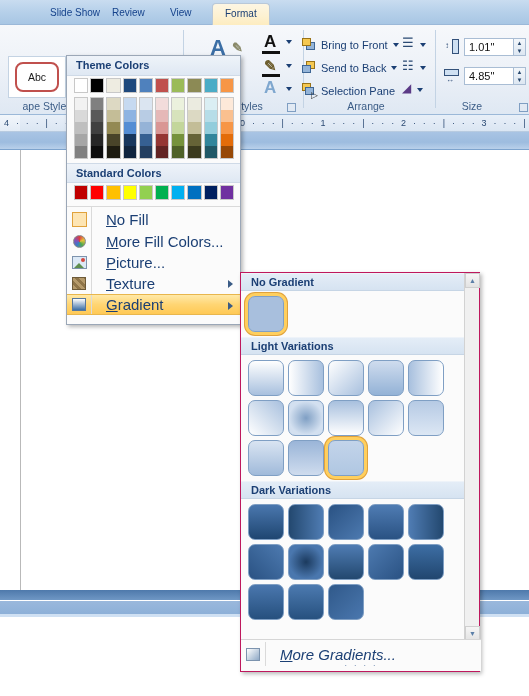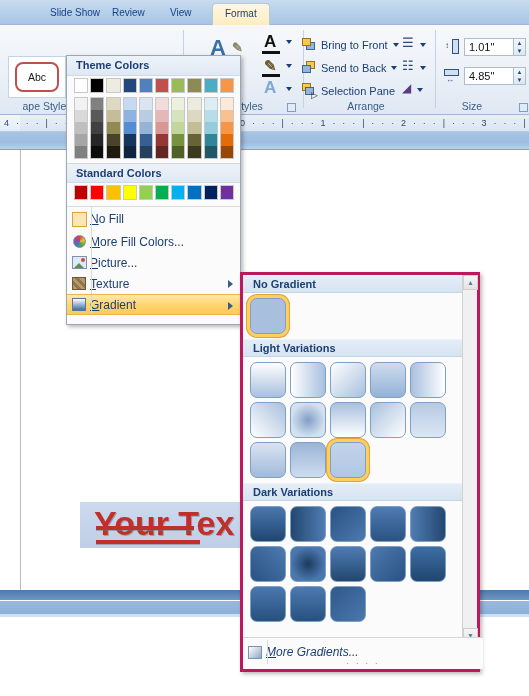"No Fill" .mi-label { font-size: 12px -> 15px; padding-left: 2px -> 18px }
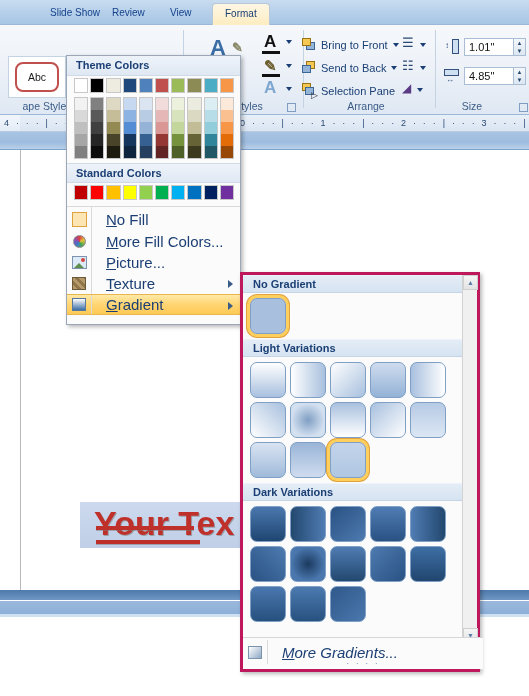"No Gradient" .gradmenu { border: 3px solid #be185d -> 1px solid #be185d }
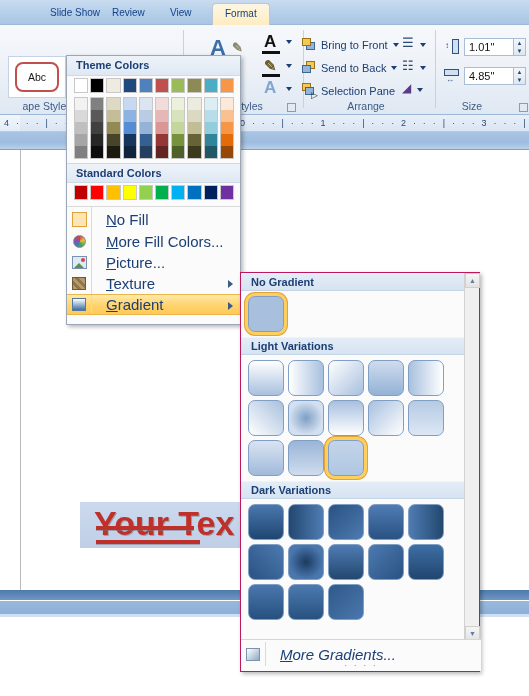"Your Tex" div.textobj { html: <div> <div>Your Tex</div> <div></div> <div></div> </div> -> none }
